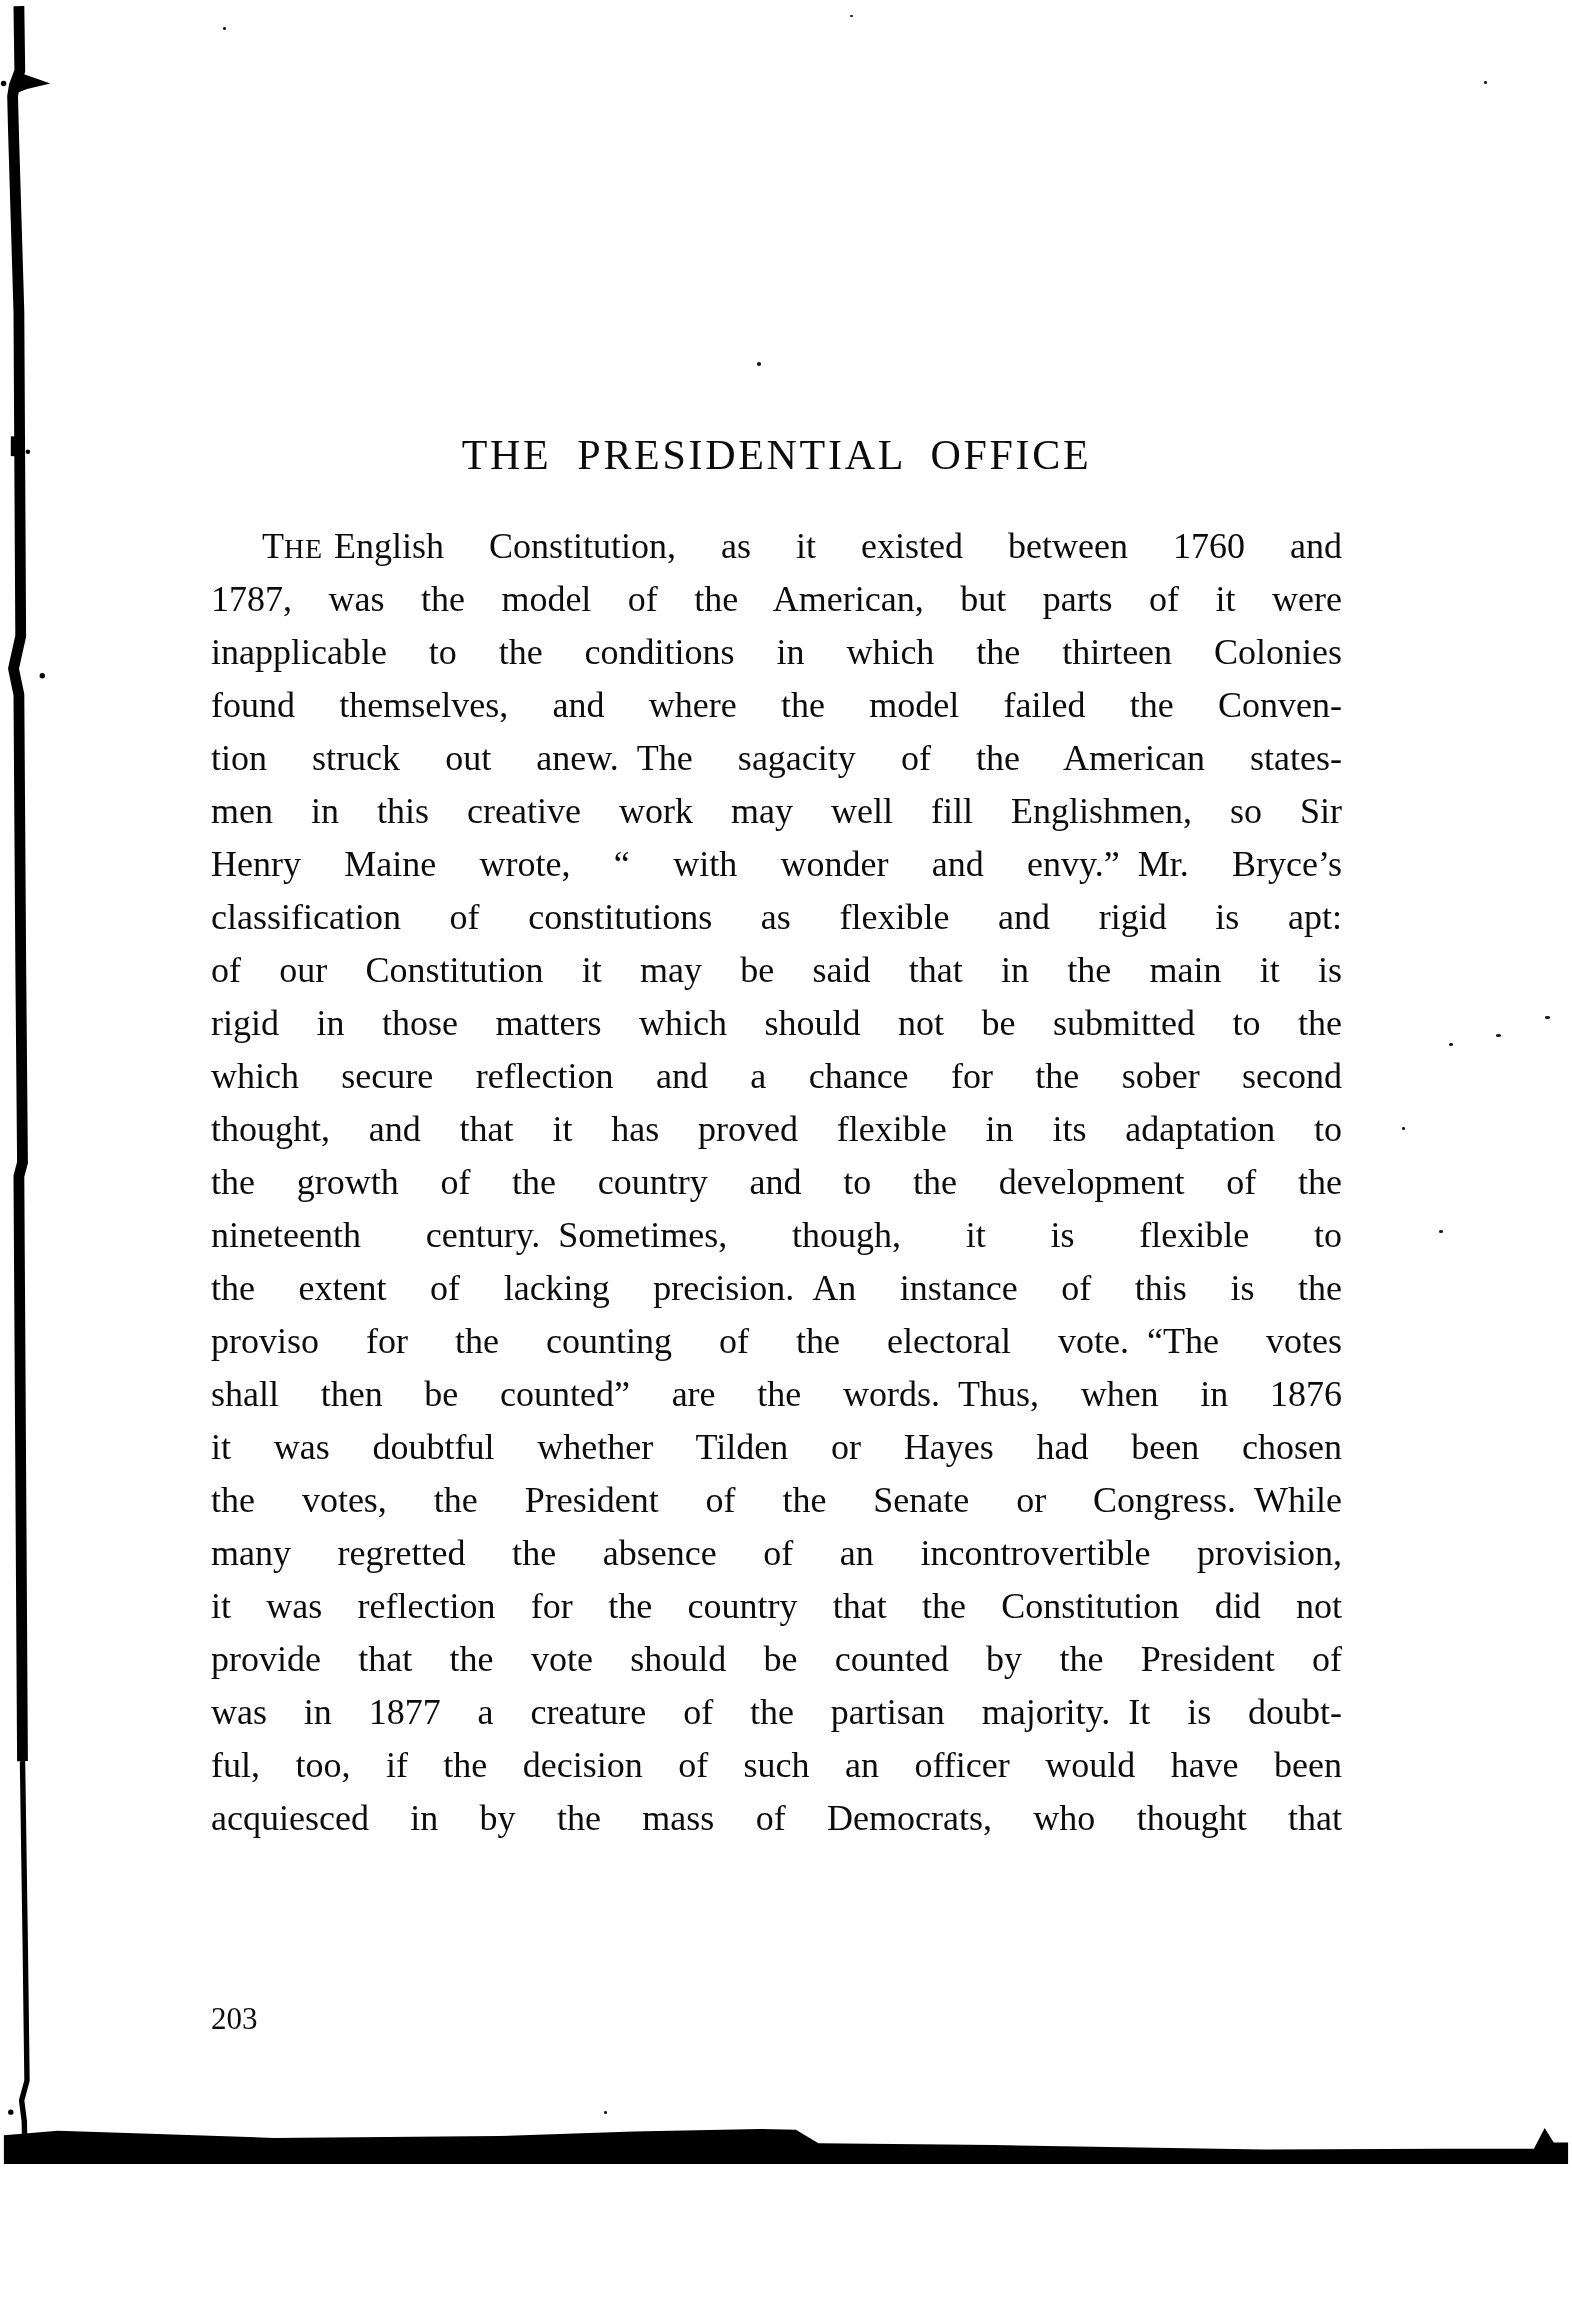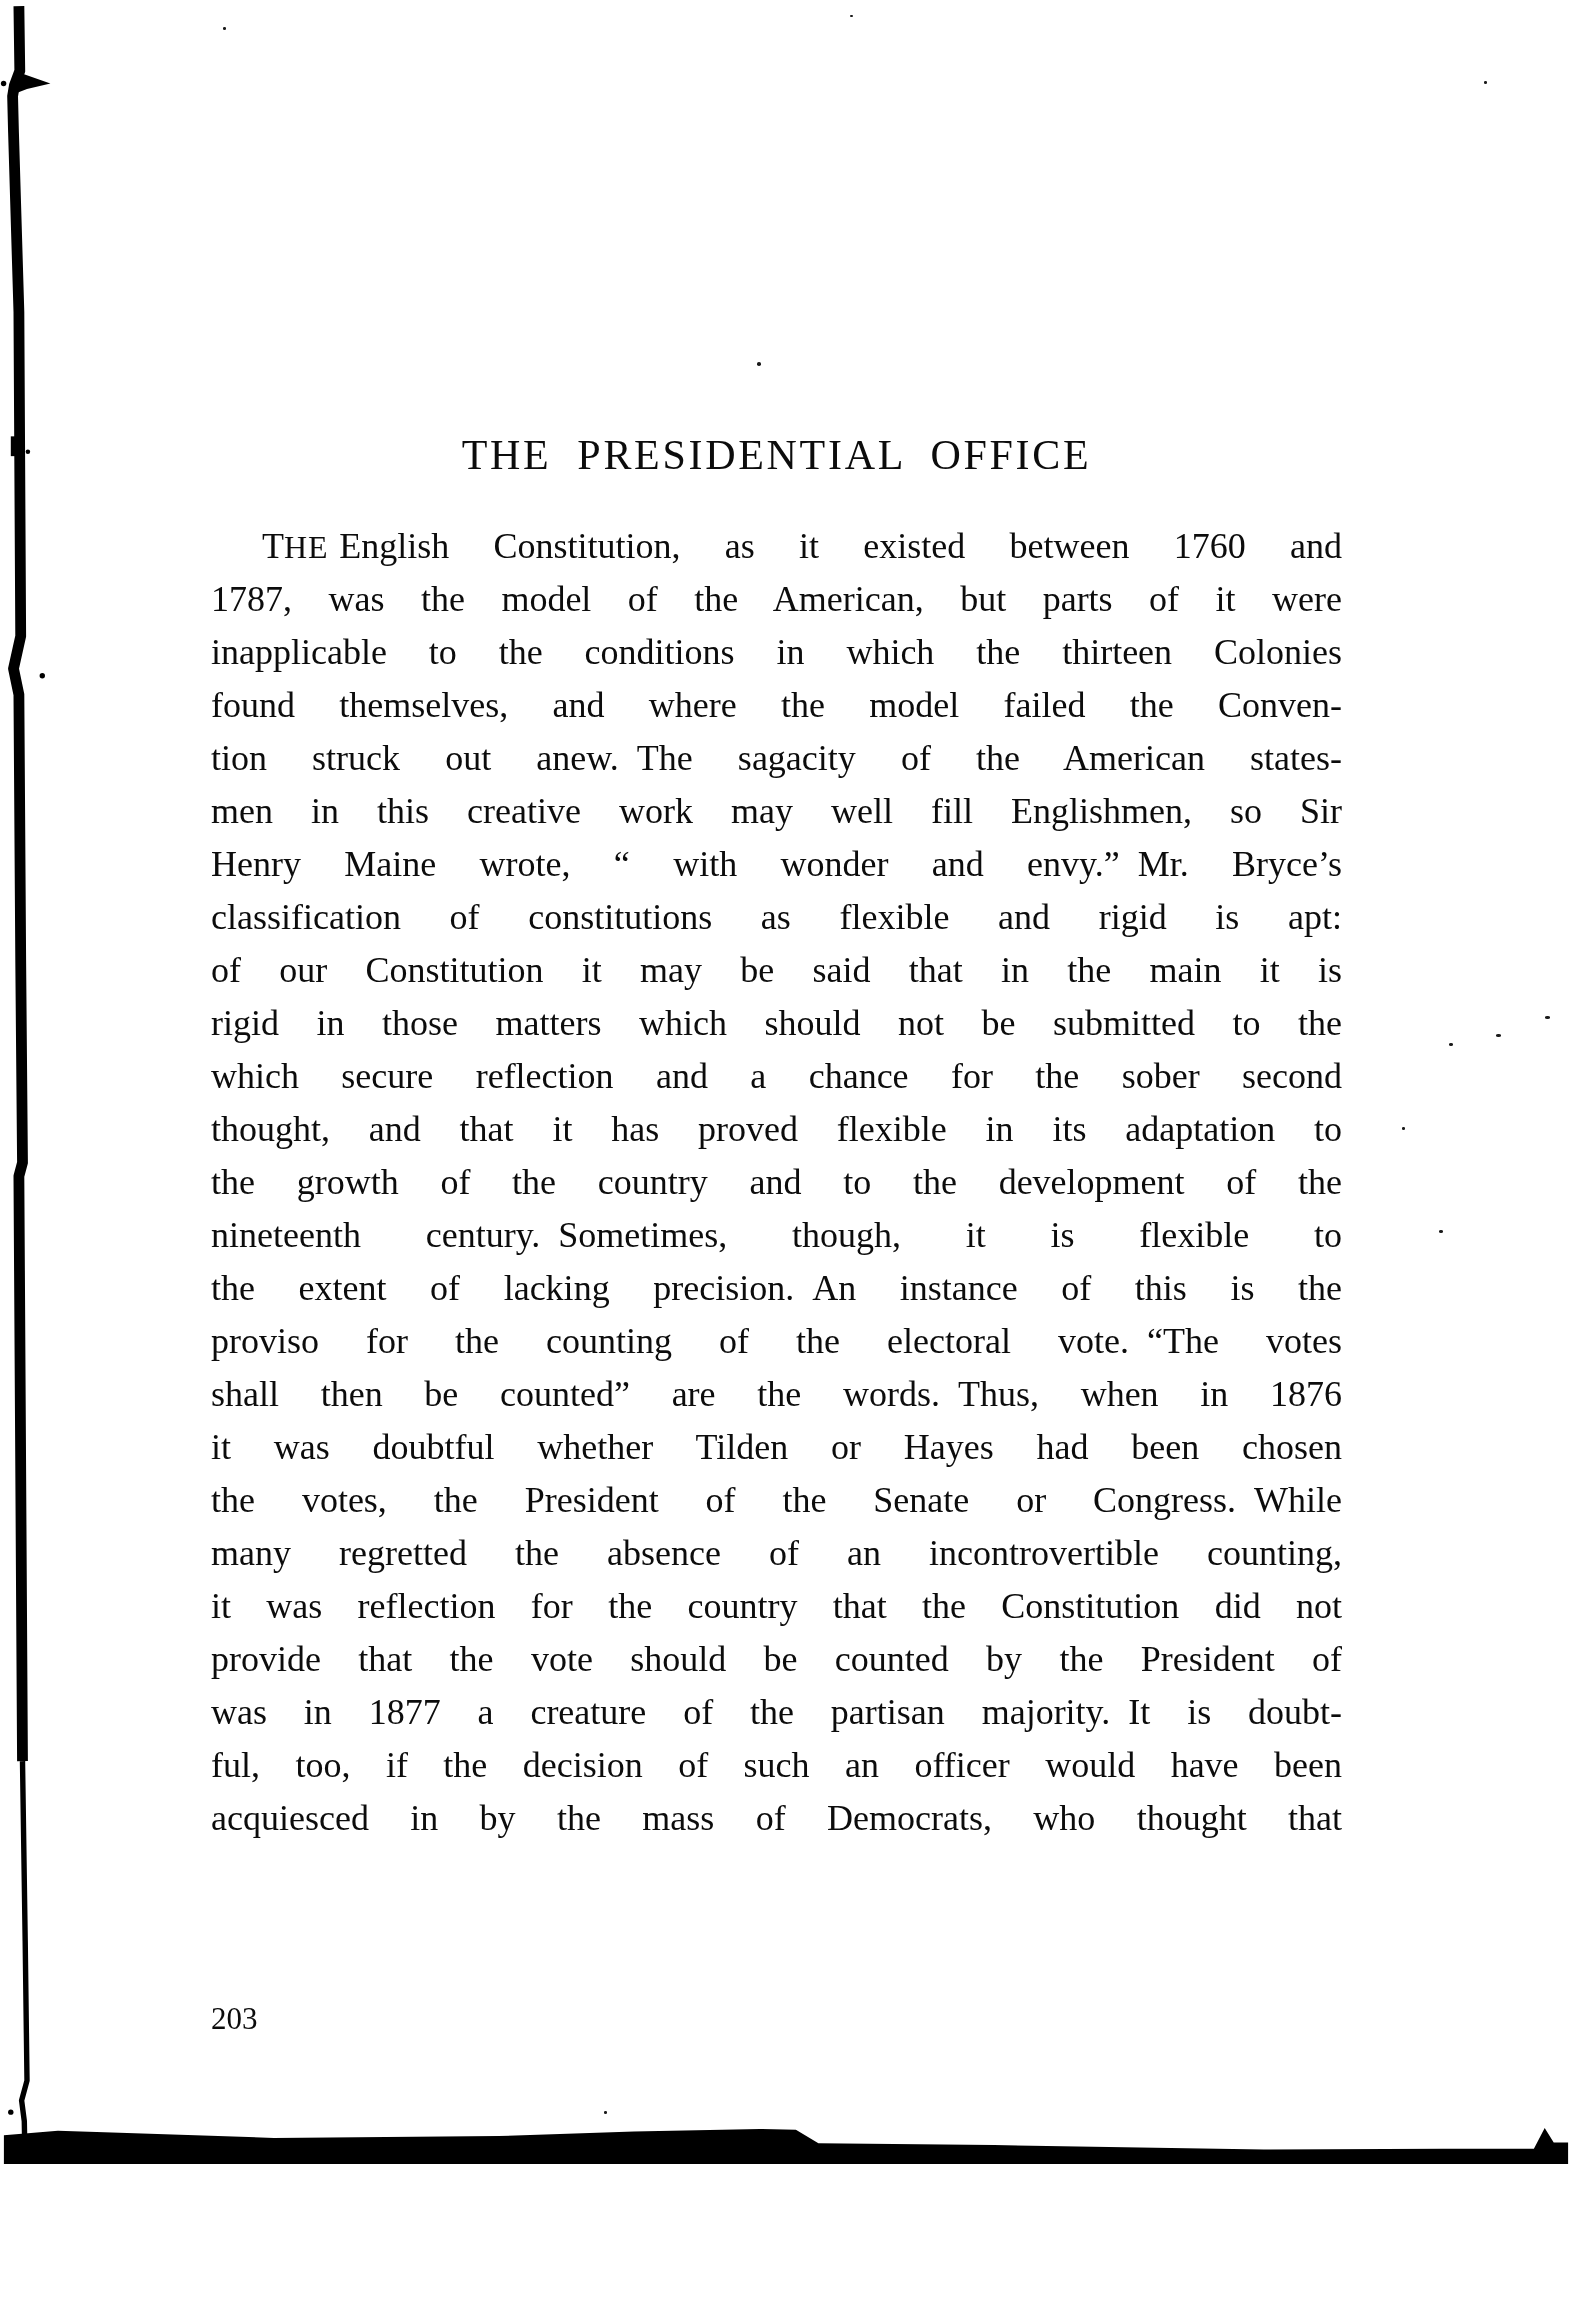"HE" .opening-word .sc { font-size: 32px -> 28px }
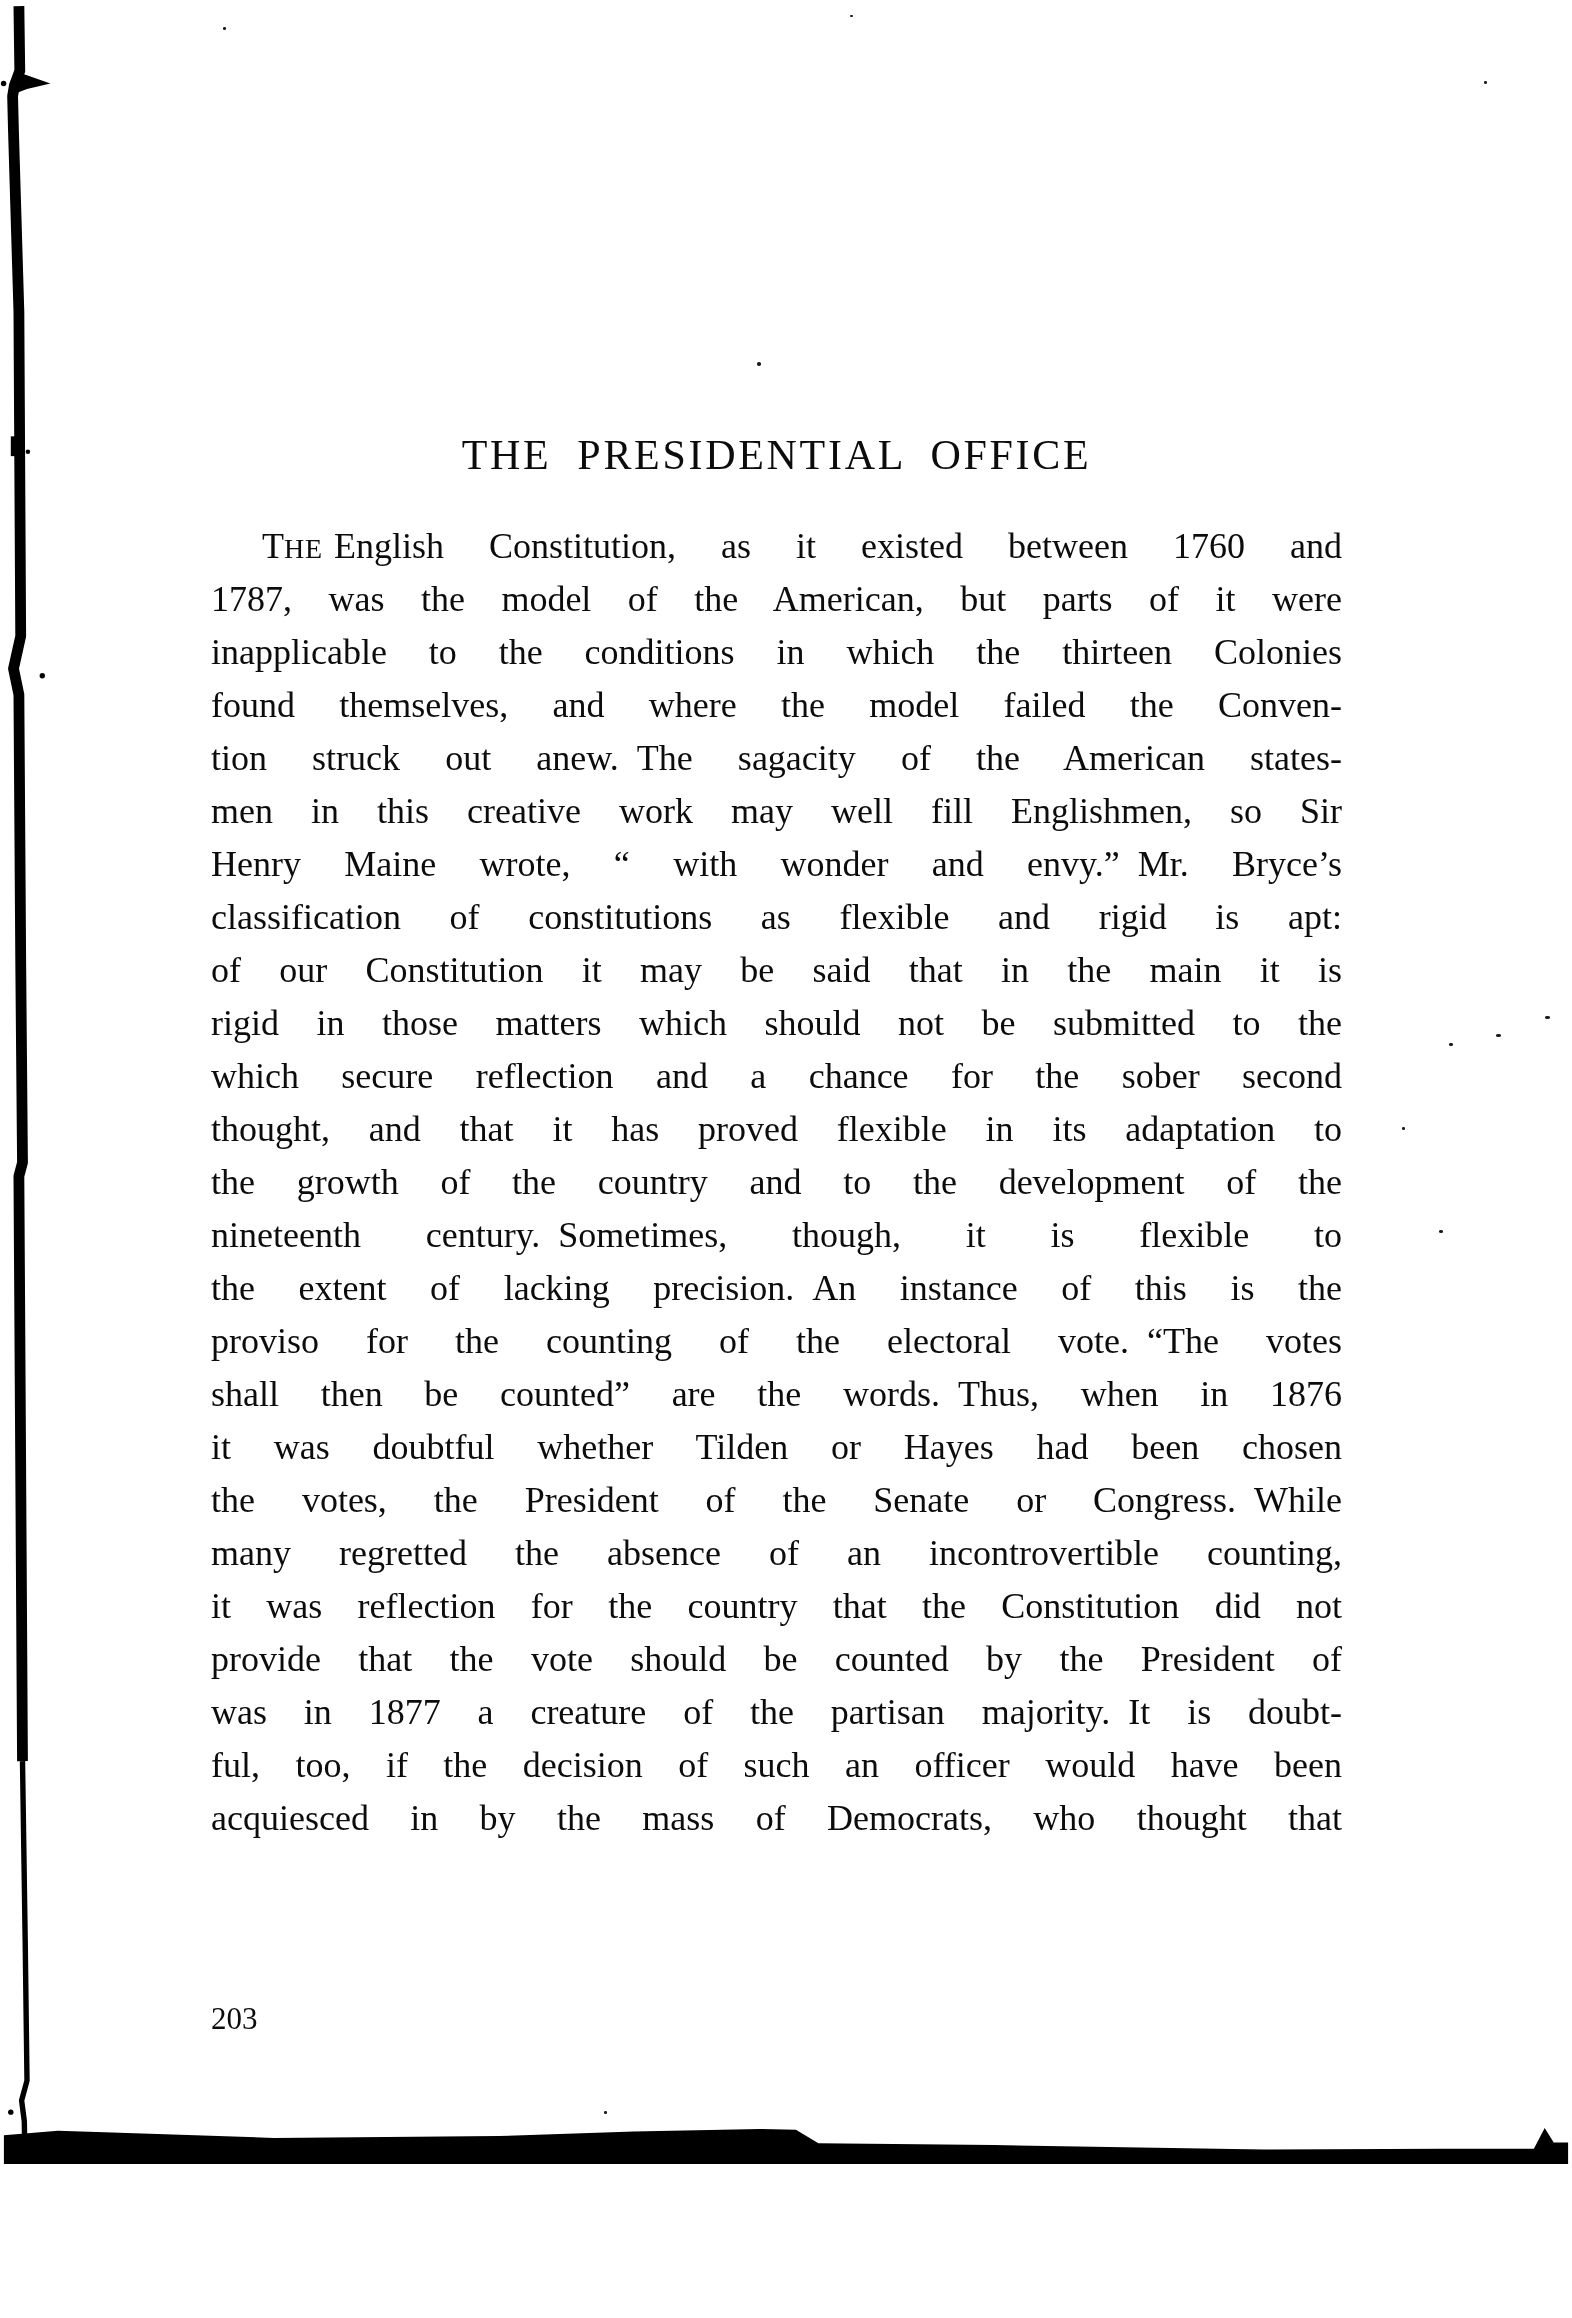"many regretted the absence of" div.line { text: counting -> provision }
